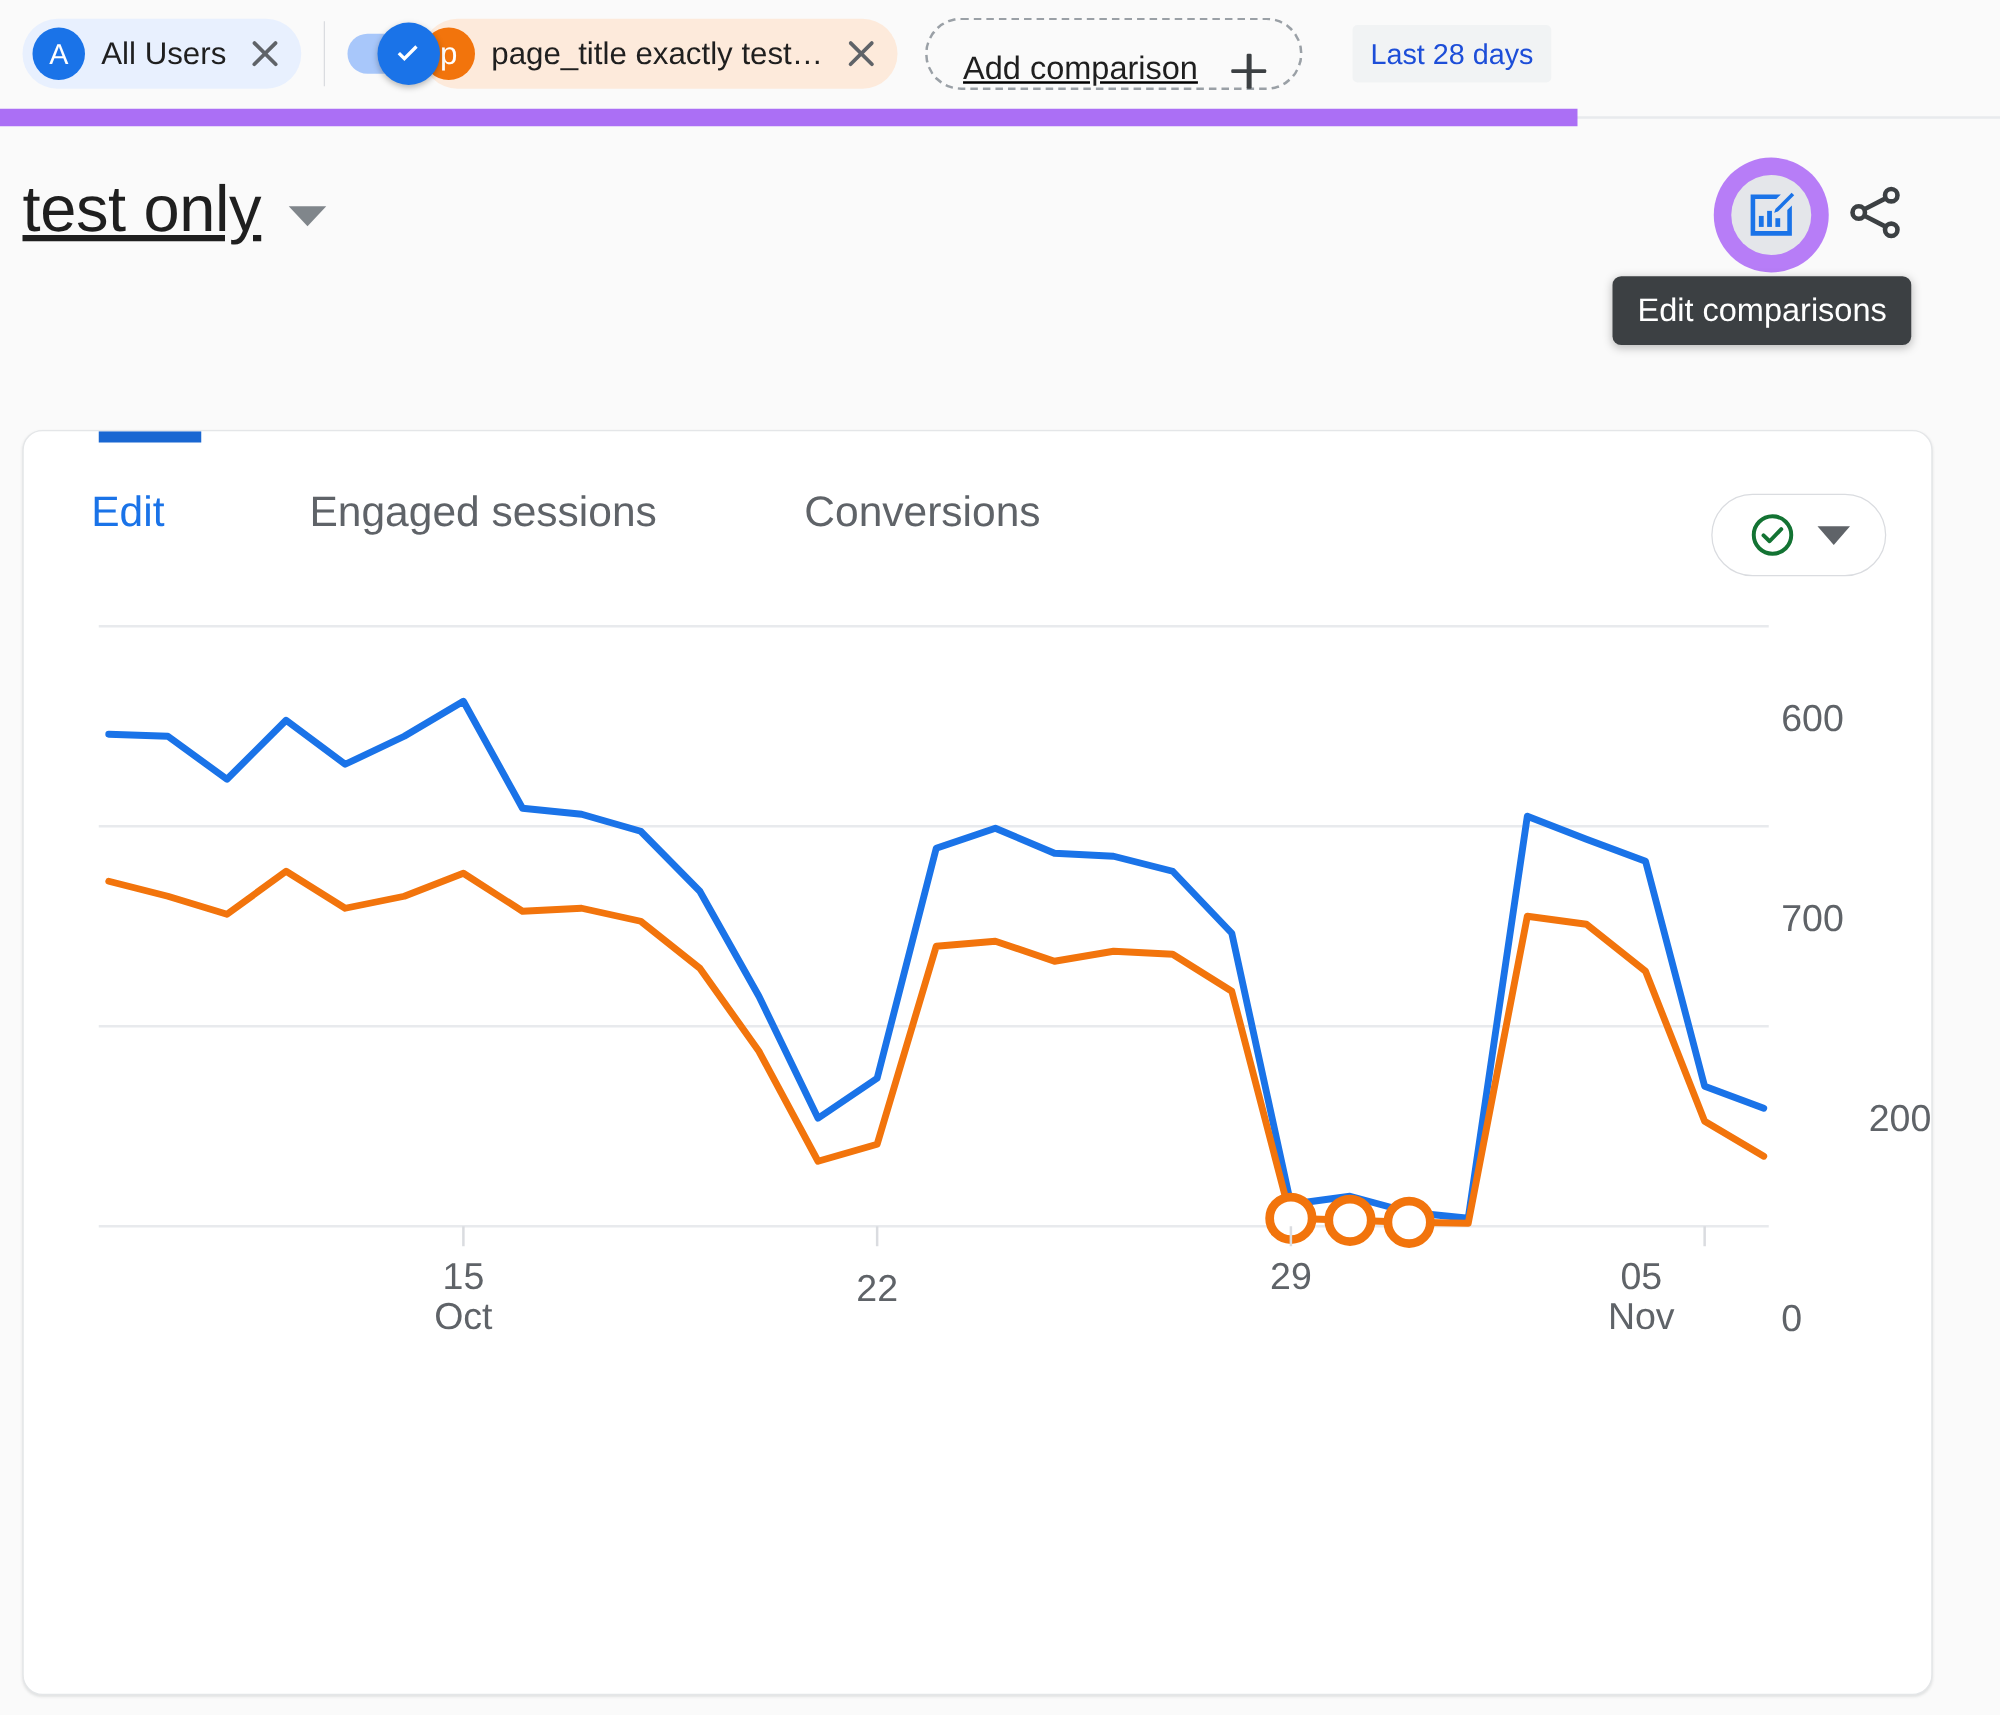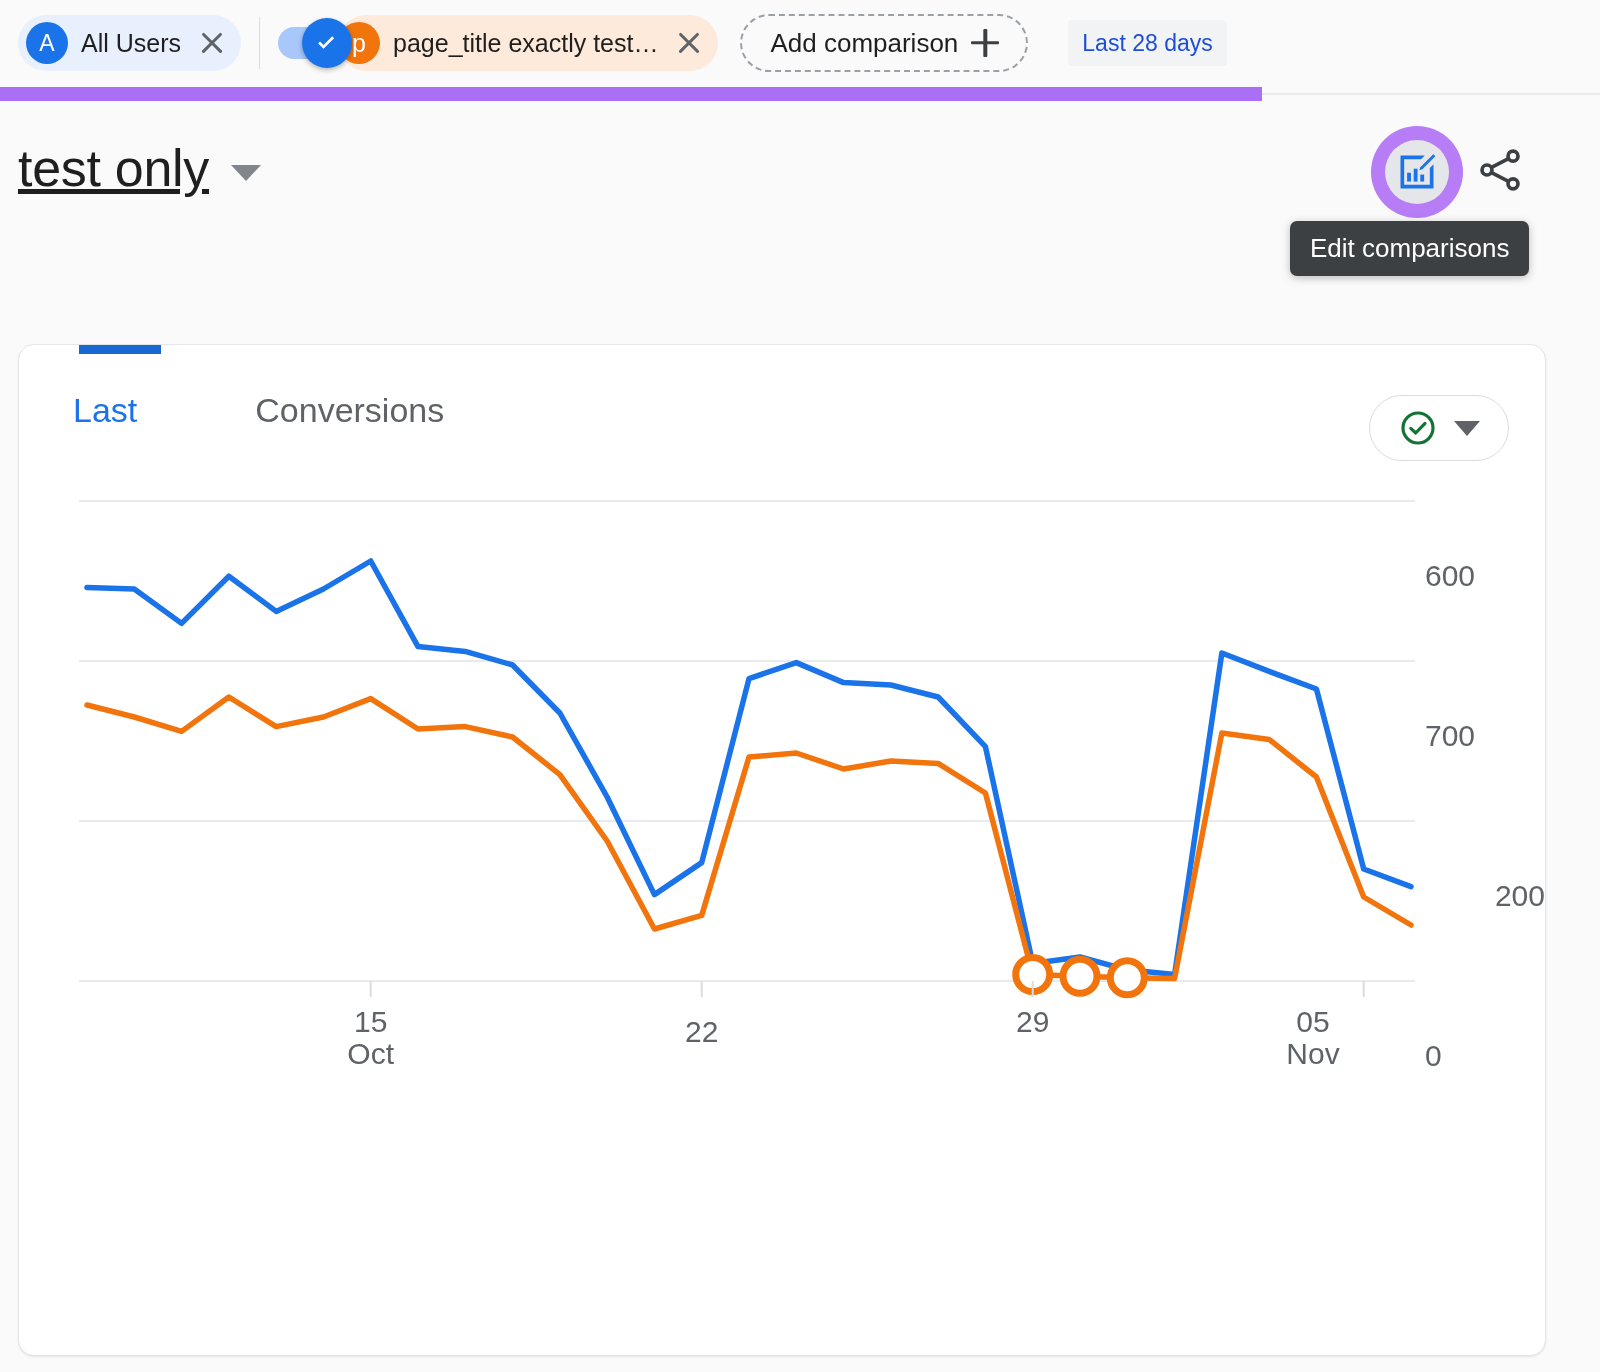"Add comparison" .add-comparison { align-items: center -> flex-end; gap: 14px -> 28px; text-decoration: none -> underline }
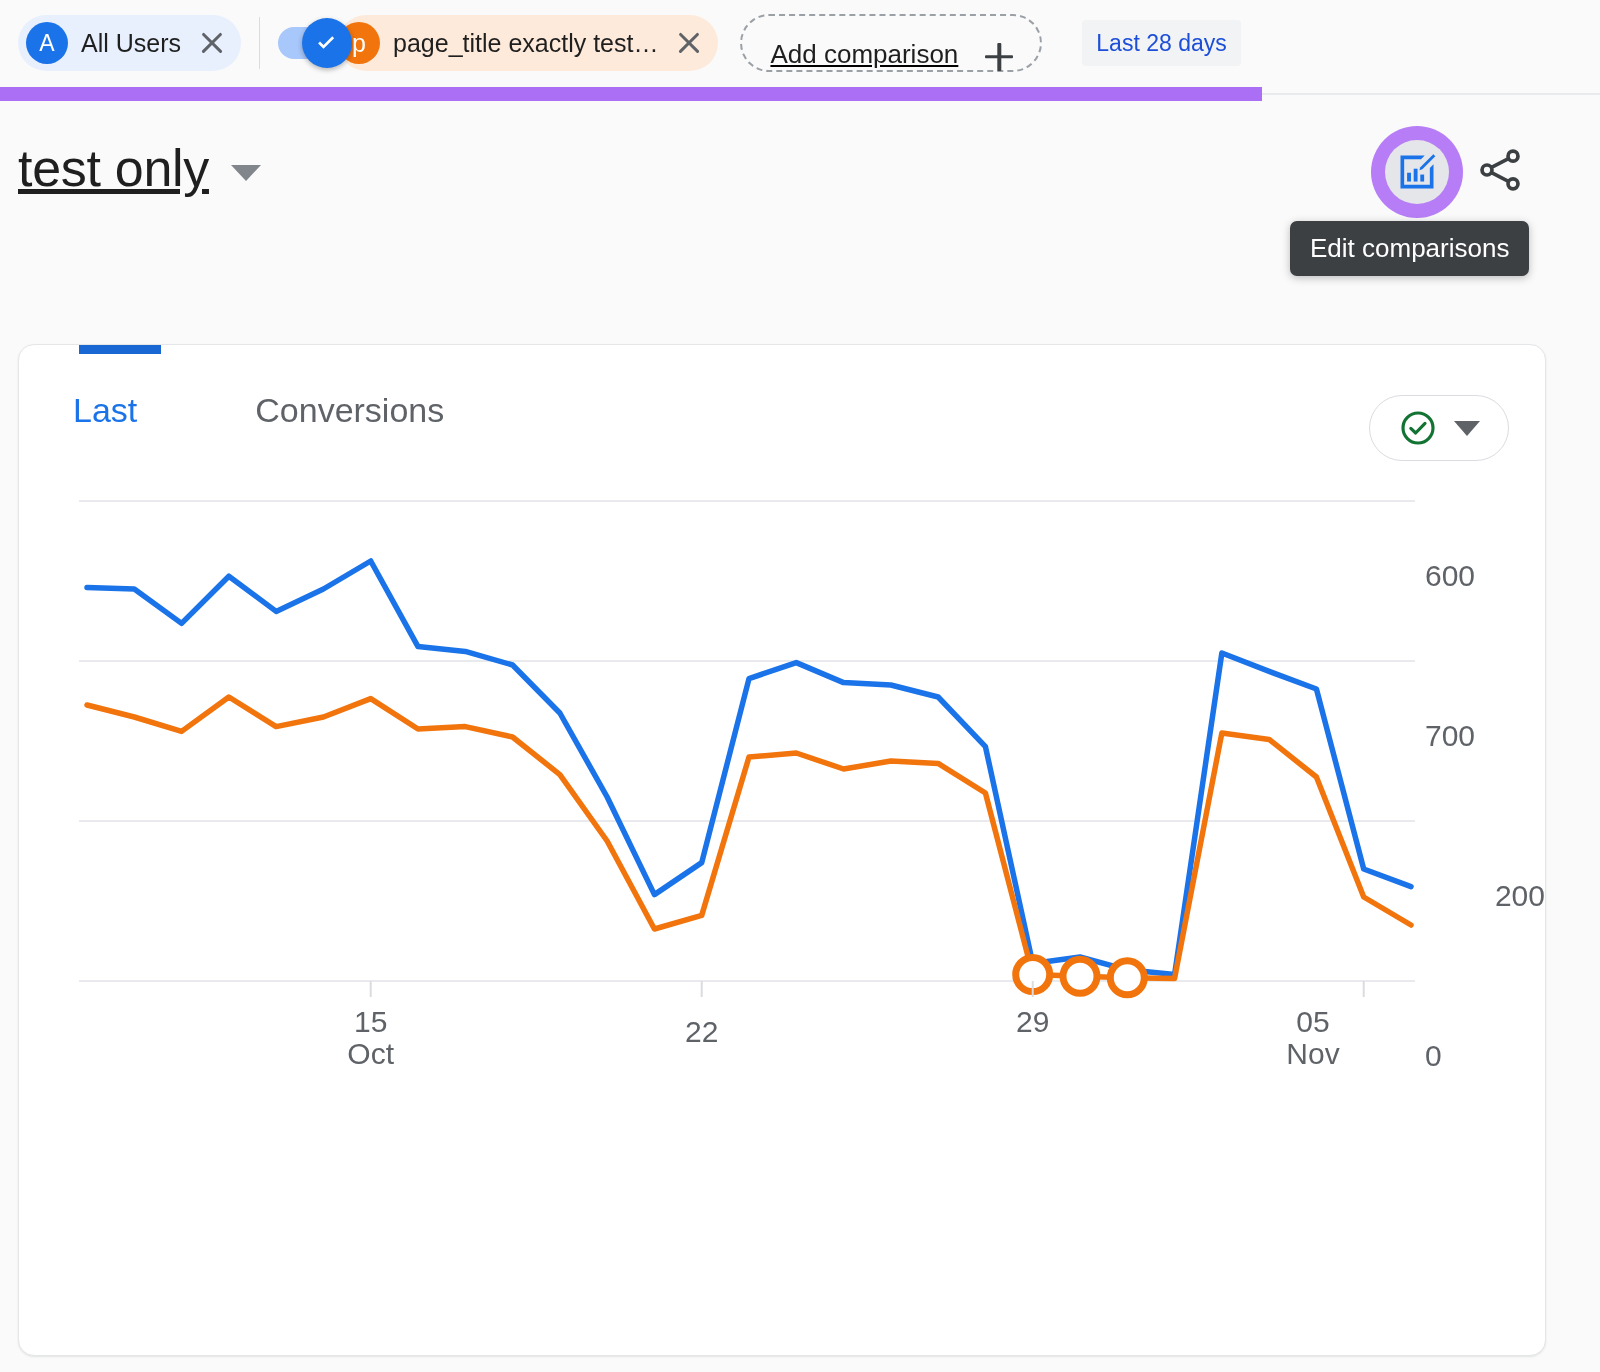"Last" span { text: Last -> Edit }
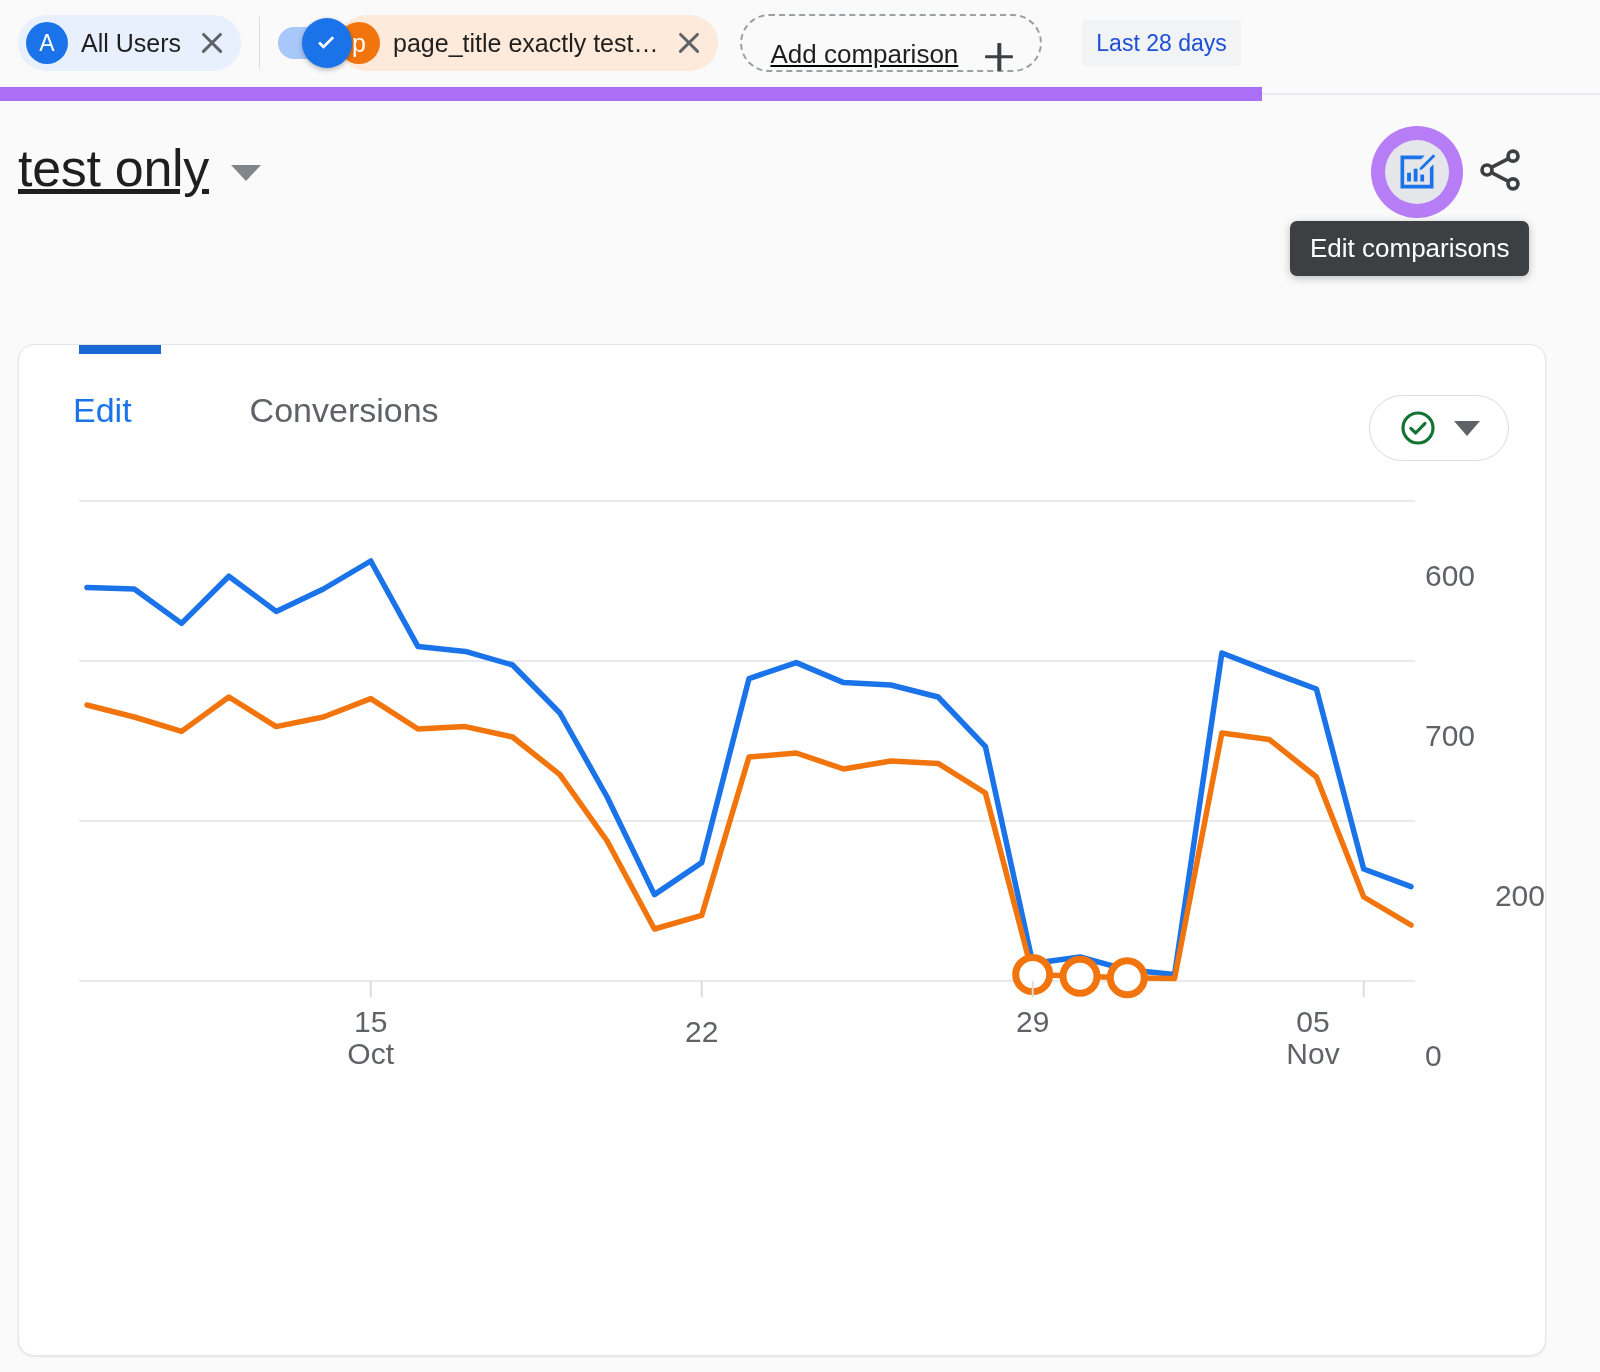"Engaged sessions" div.tab { html: none -> <div> <span>Engaged sessions</span> </div> }
